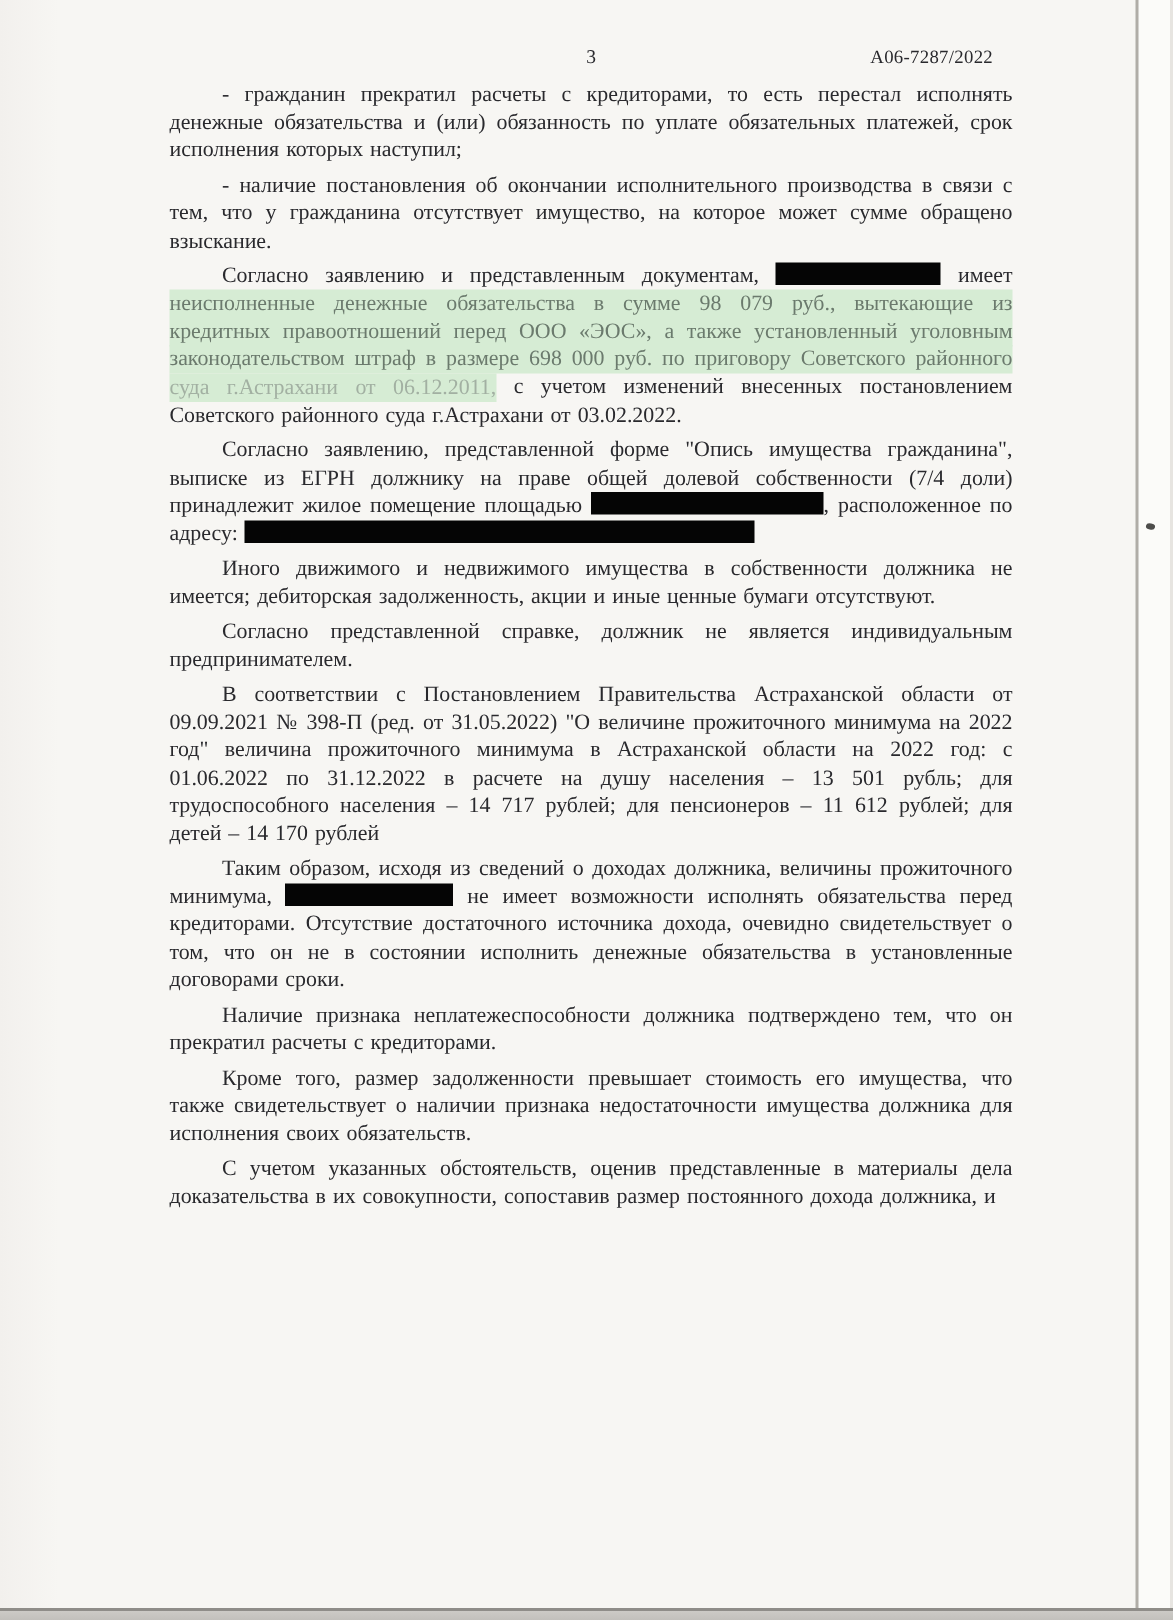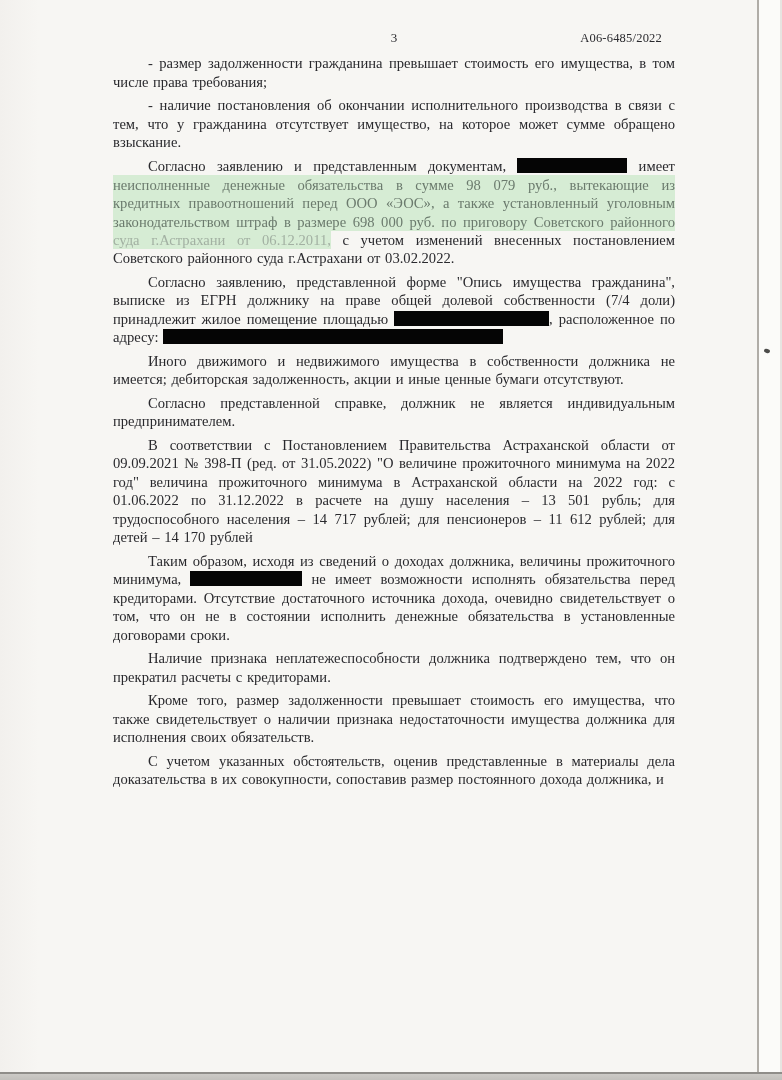"А06-6485/2022" span.case-num { text: А06-6485/2022 -> А06-7287/2022 }
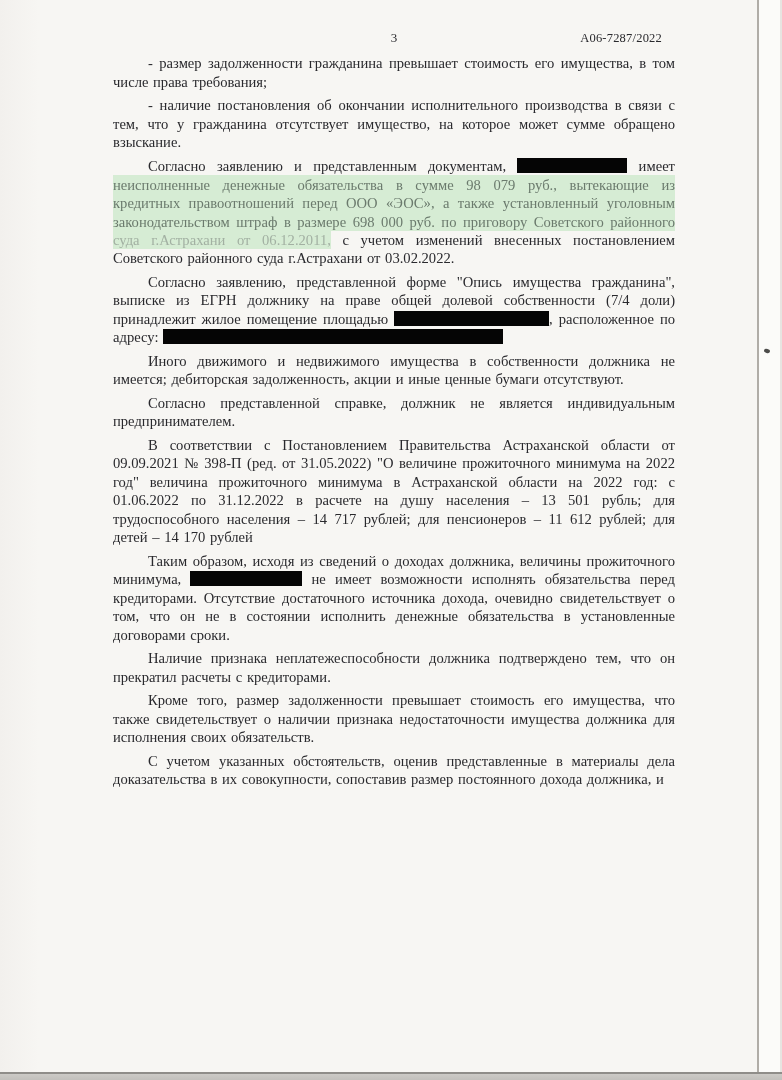"- гражданин прекратил расчеты с" p.para { html: none -> <p><span>- гражданин прекратил расчеты с кредиторами, то есть перестал исполнять денежные обязательства и (или) обязанность по уплате обязательных платежей, срок исполнения которых наступил;</span></p> }
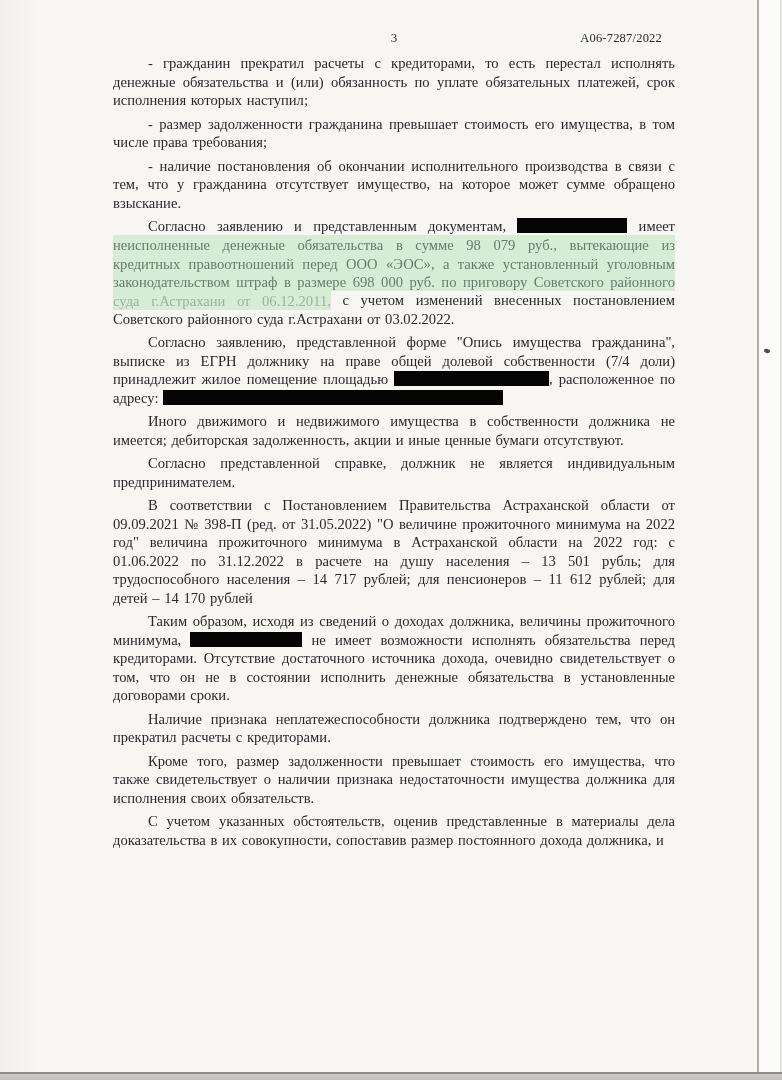"- размер задолженности гражданина" p.para { html: <p><span>- размер задолженности гражданина превышает стоимость его имущества, в том числе права требования;</span></p> -> none }
